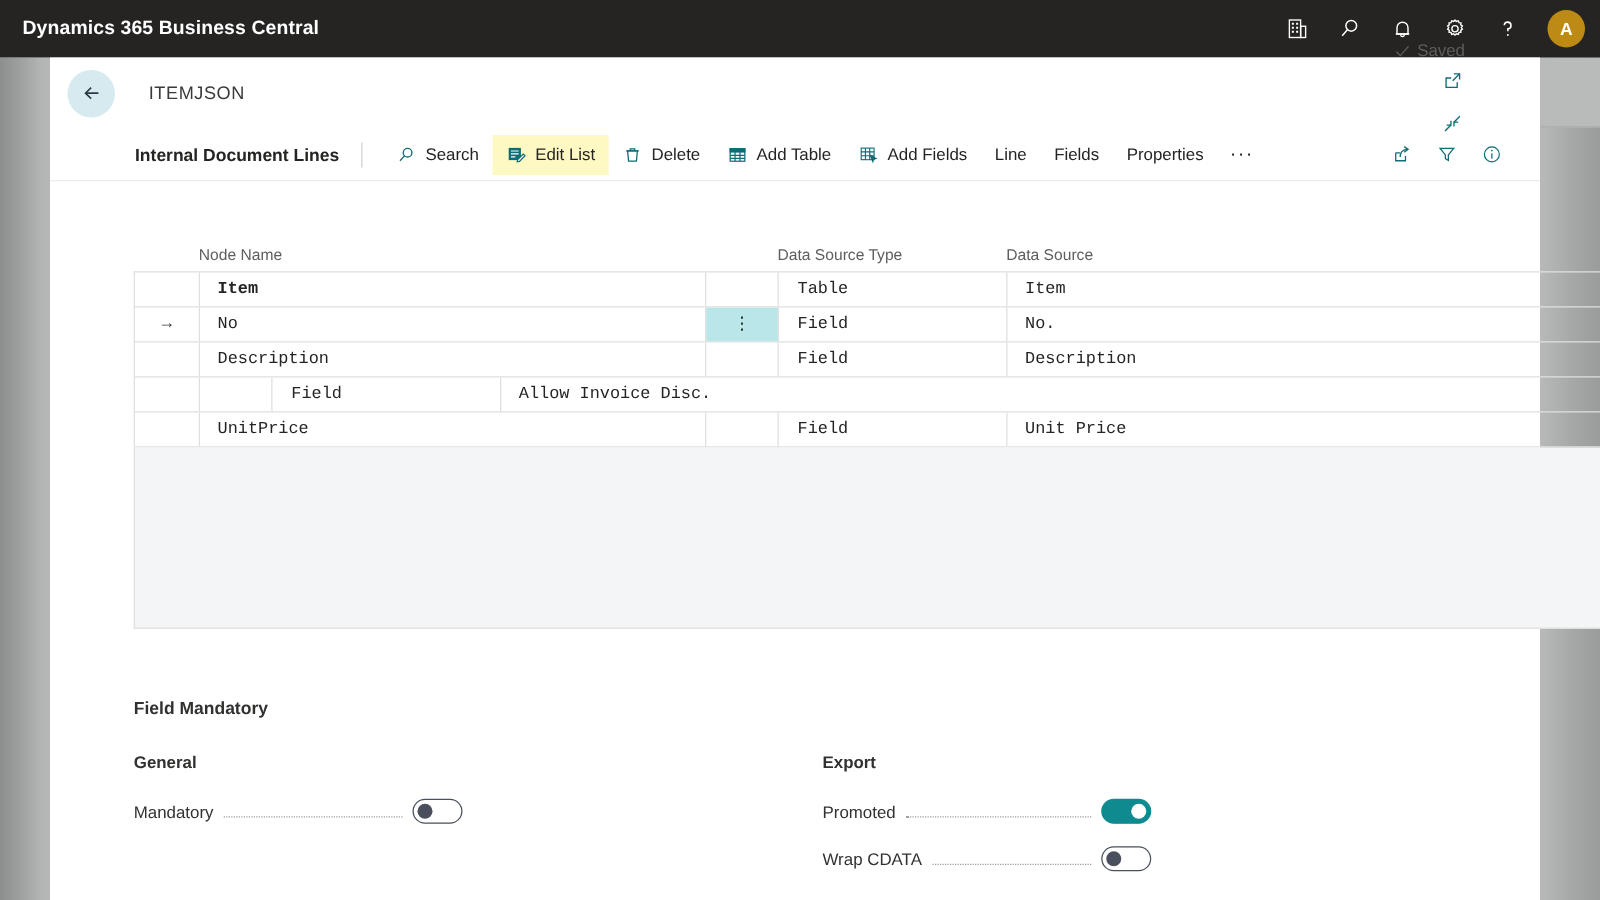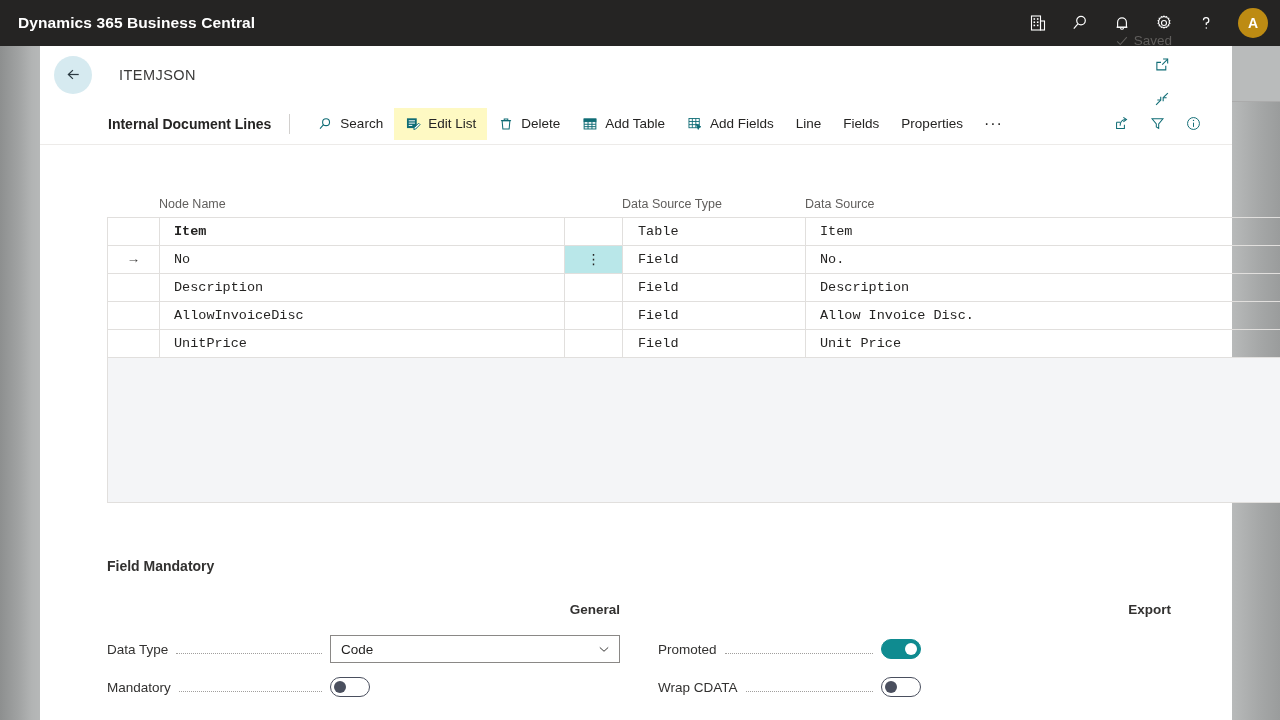"AllowInvoiceDisc" div.cell { html: <div>AllowInvoiceDisc</div> -> none }
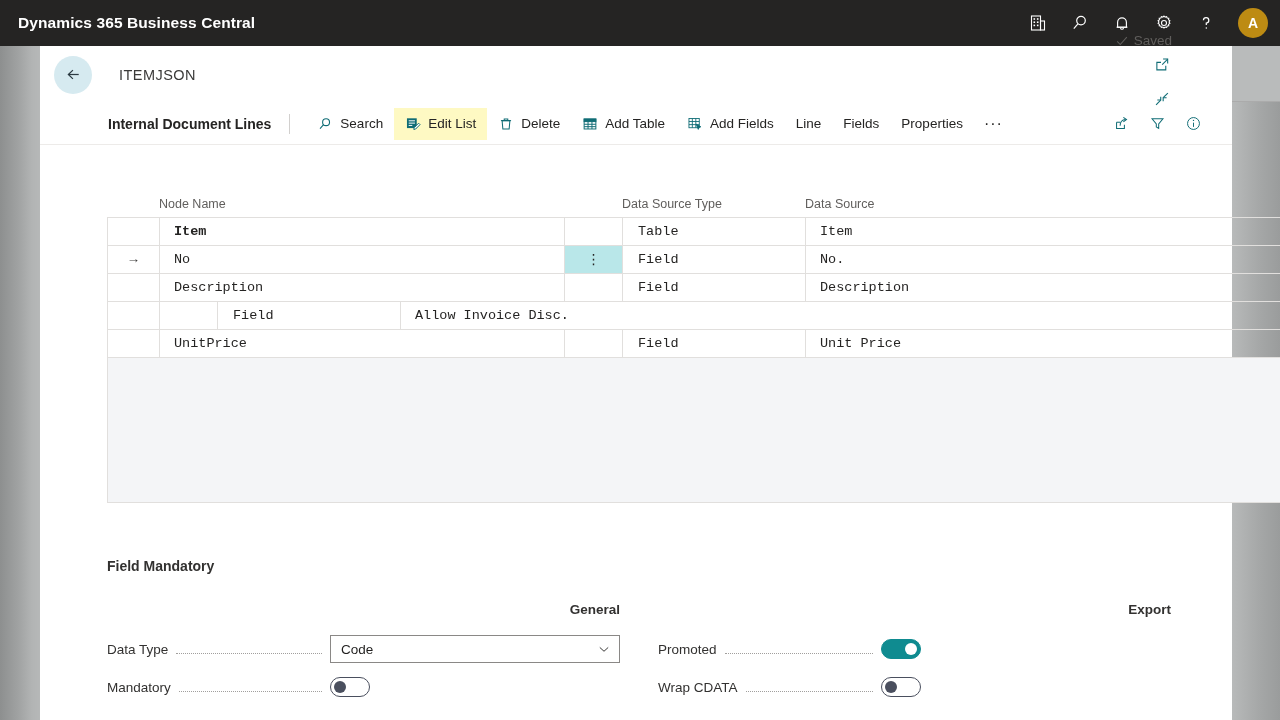"General" .sec-head { text-align: right -> none }
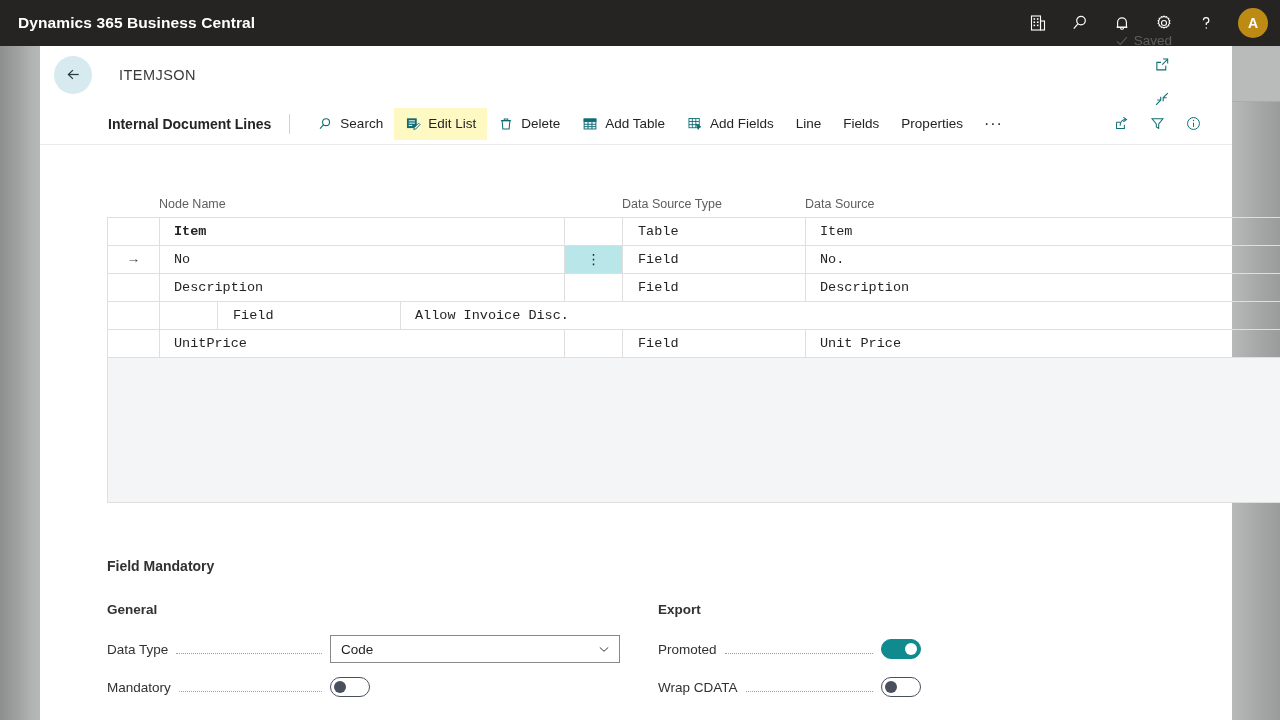"Data Type" div.frow { html: <div> <div>Data Type</div> <div></div> <div> <div> <span>Code</span> <span> <svg> <polyline></polyline> </svg> </span> </div> </div> </div> -> none }
